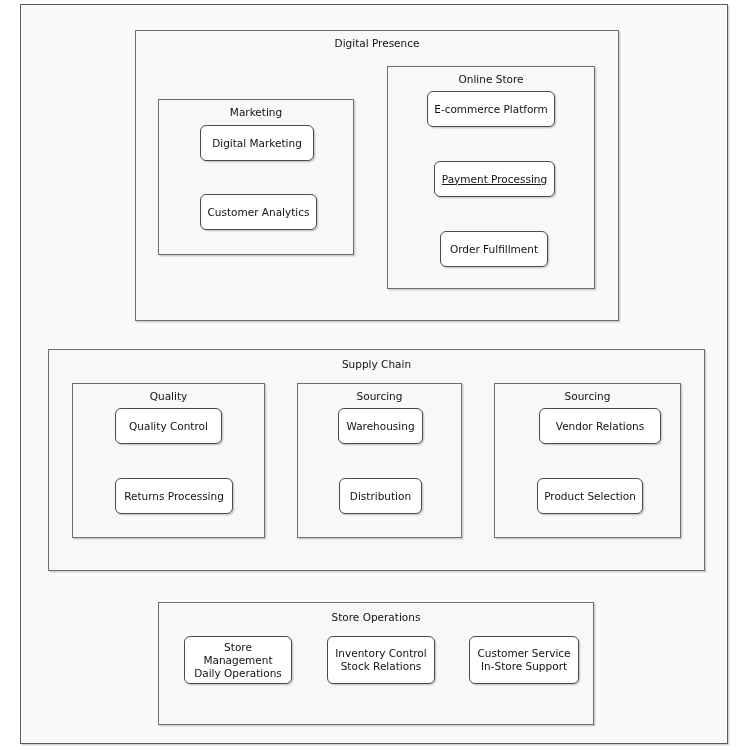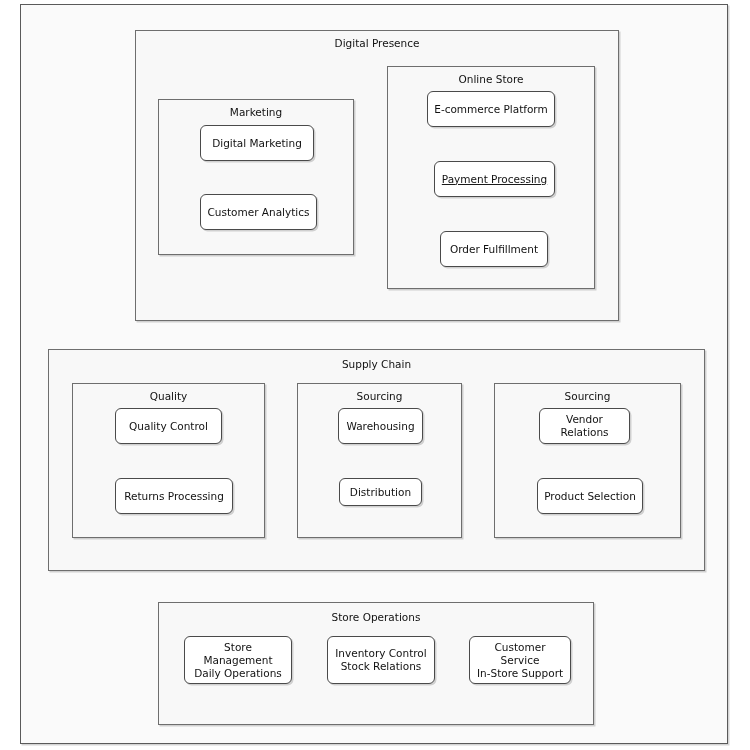"Vendor Relations" div.node { width: 91px -> 122px }
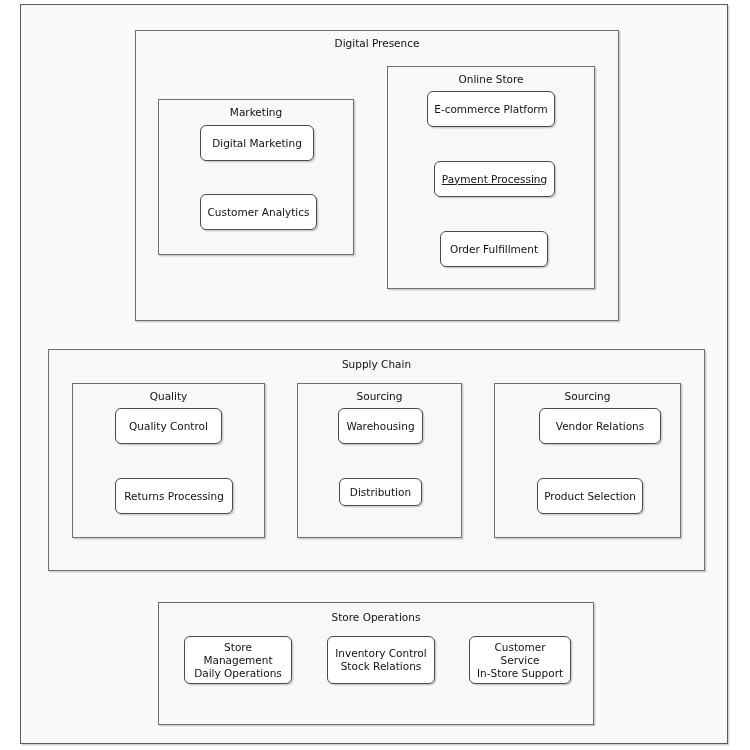"Distribution" div.node { height: 28px -> 36px }
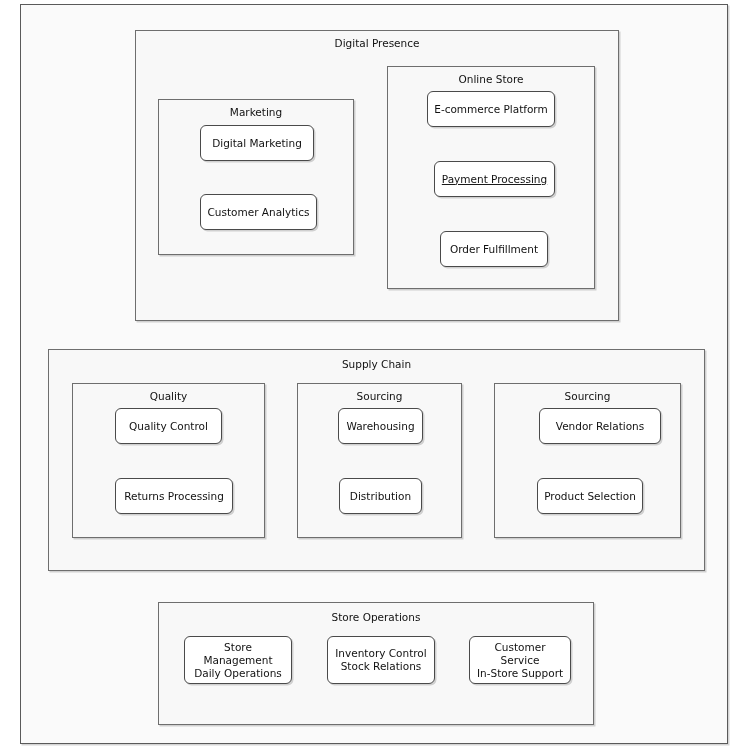"Customer Service" div.node { width: 102px -> 110px }
